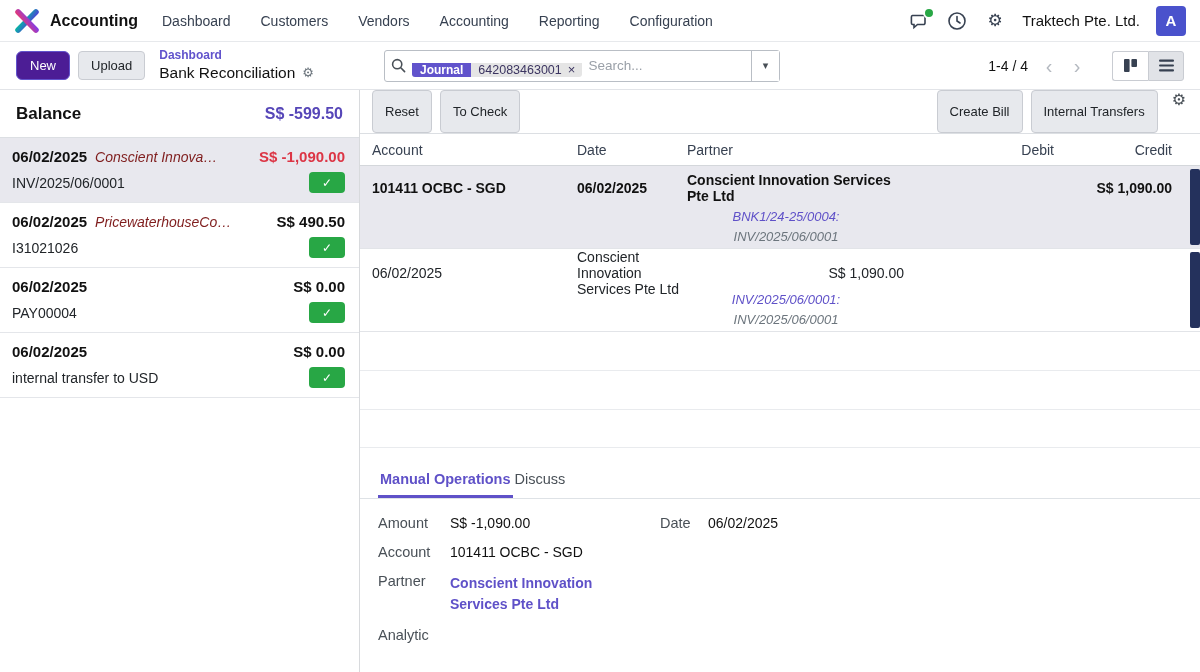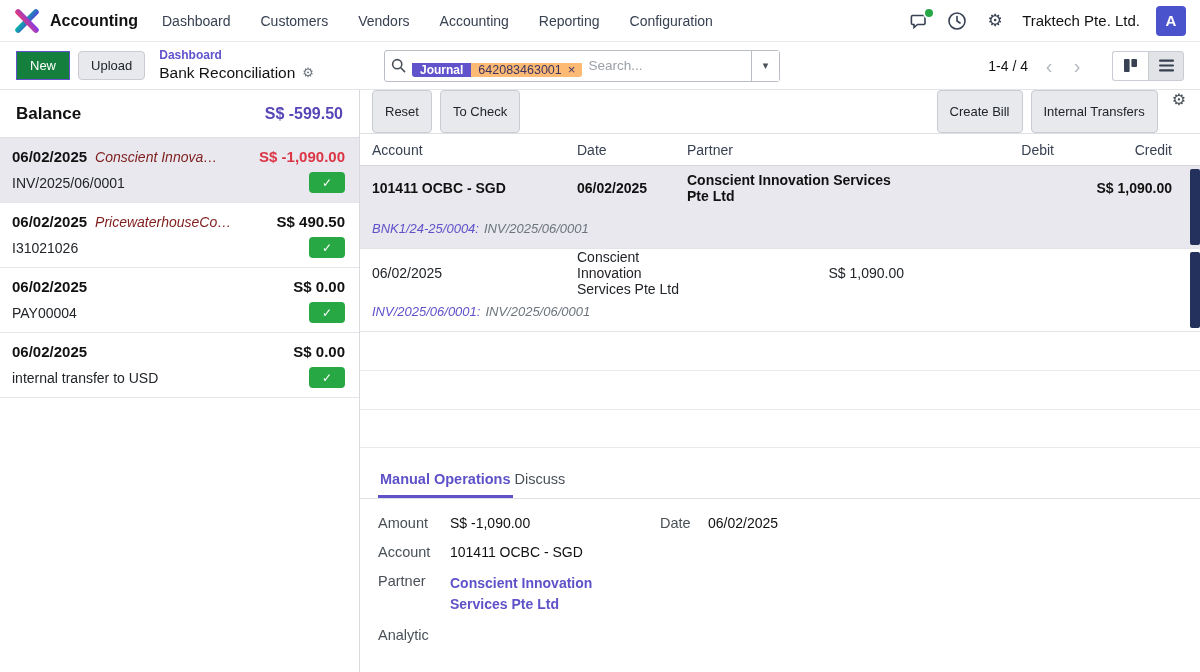"New" .btn1 { background: #15803d -> #4c1d95; border-radius: 0 -> 6px }
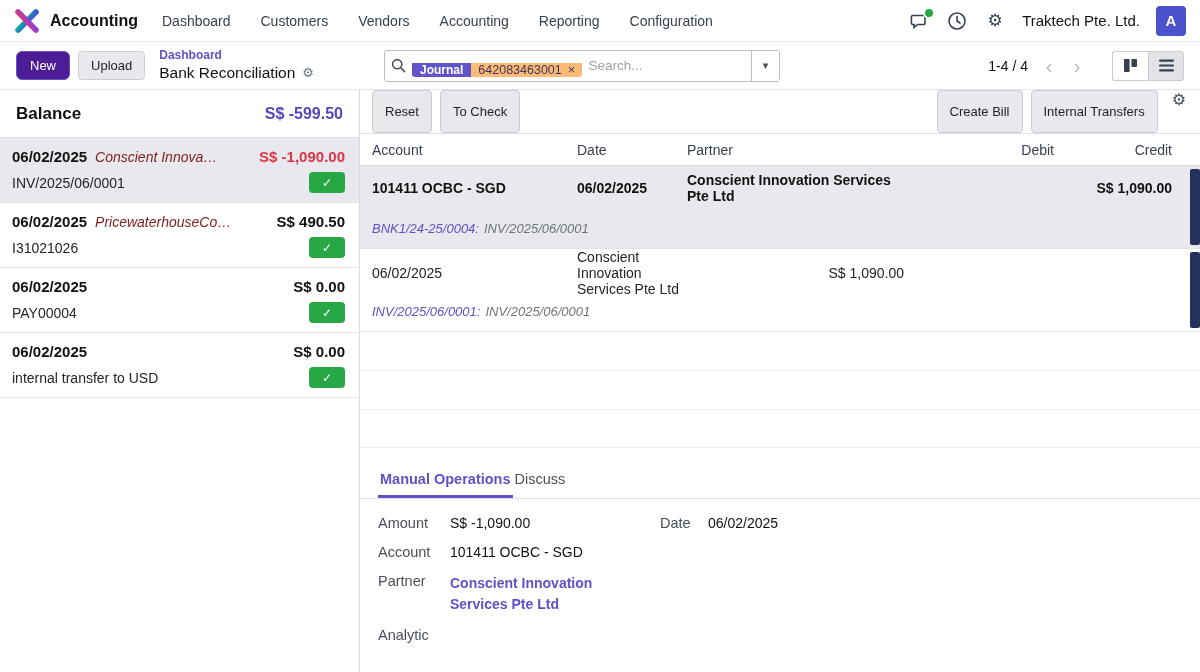"642083463001" .facet-value { background: #fdba74 -> #e5e5e5 }
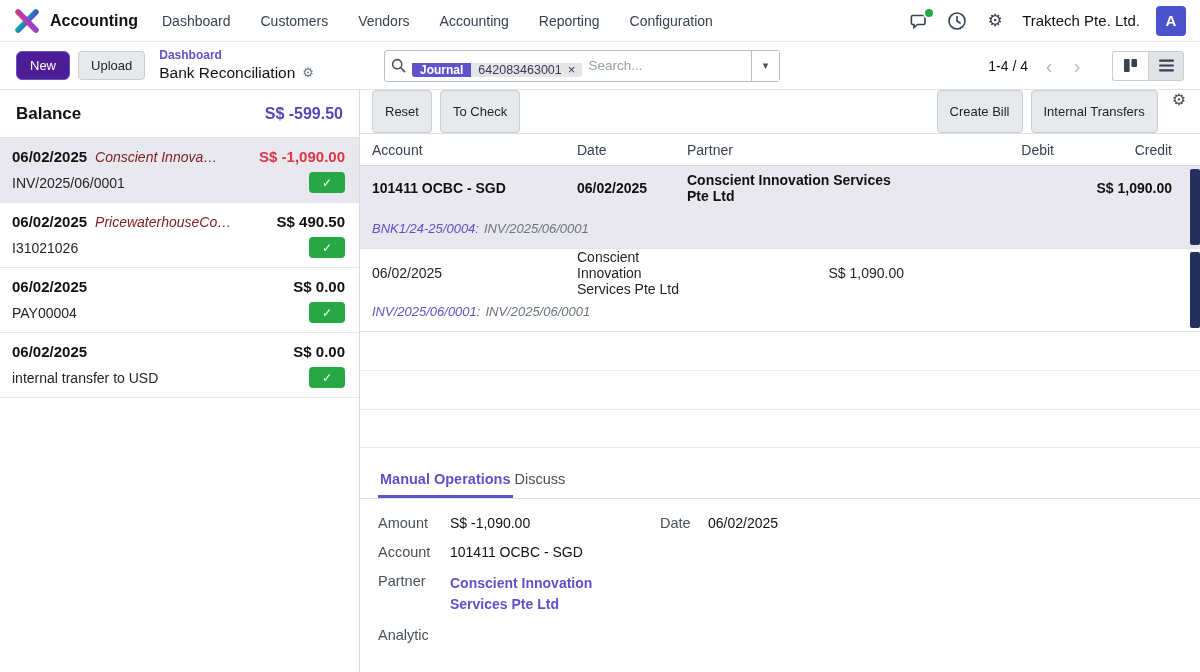"BNK1/24-25/0004:" .lnote { flex-direction: none -> column }
